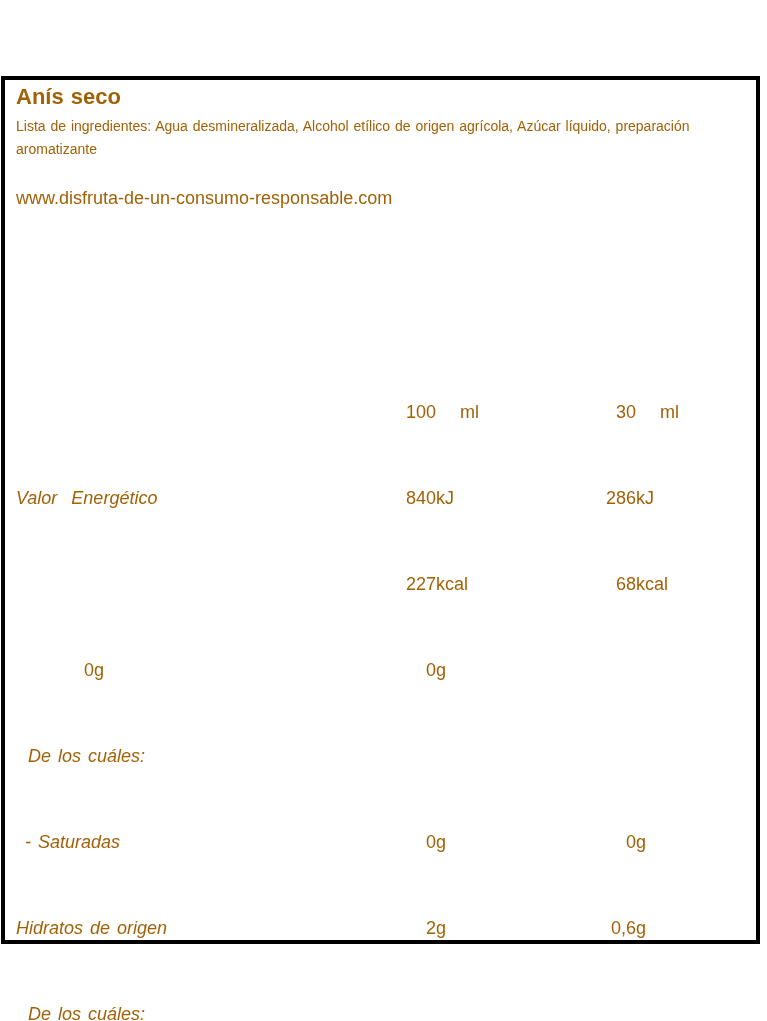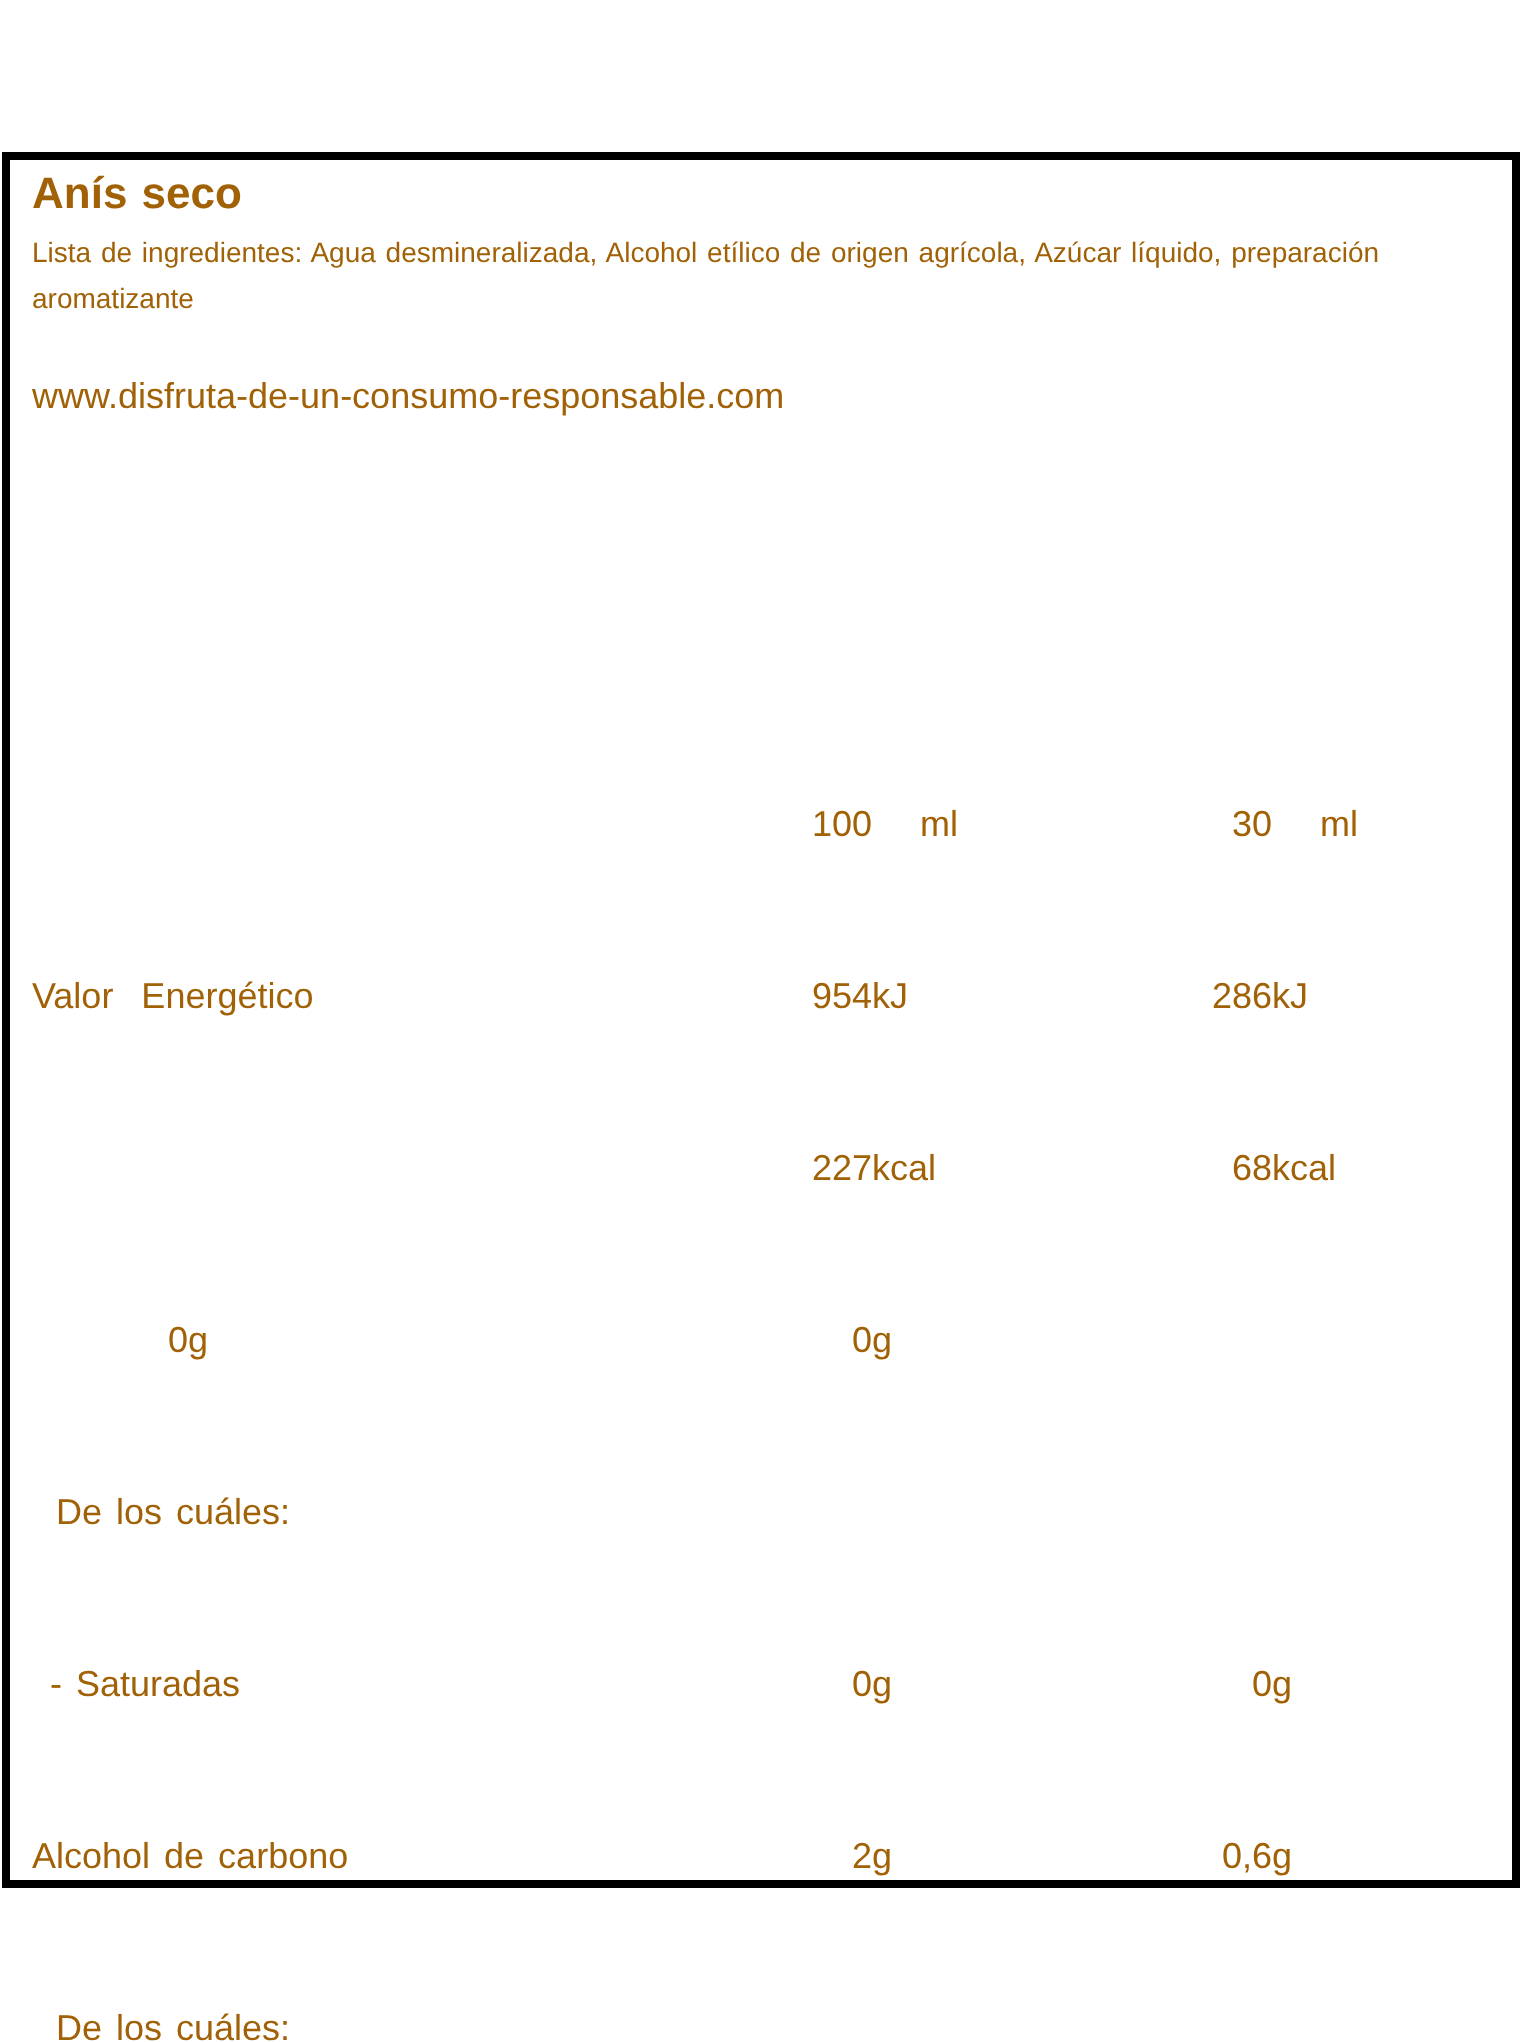"Valor Energético" .nutri-label { font-style: none -> italic }
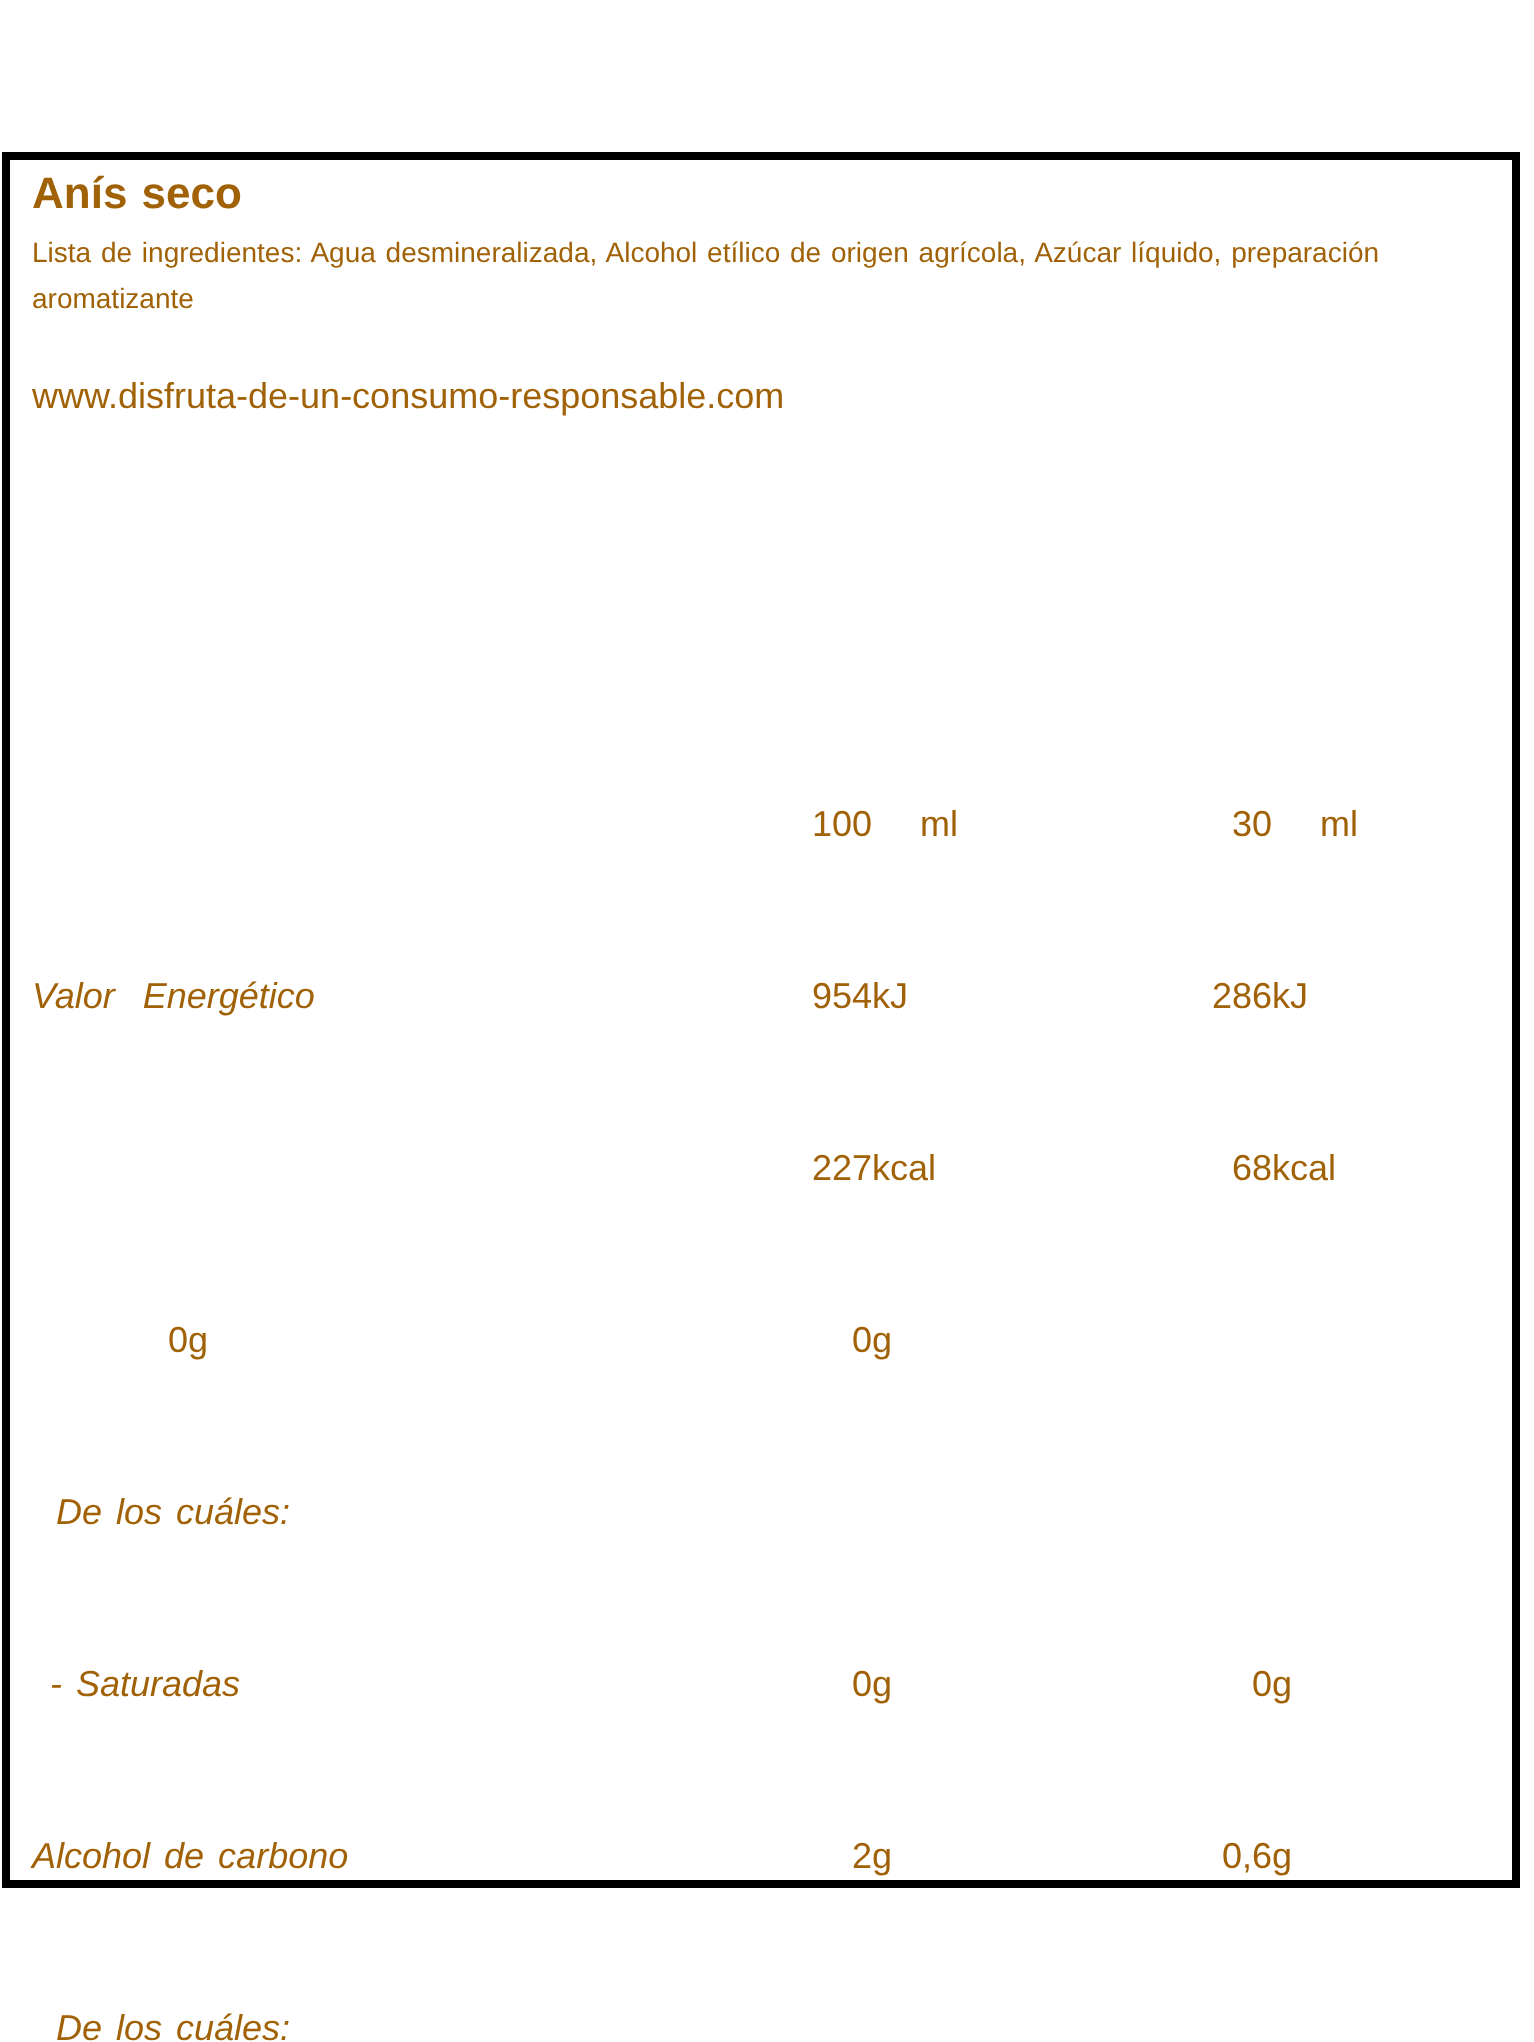"954" span.num { text: 954 -> 840 }
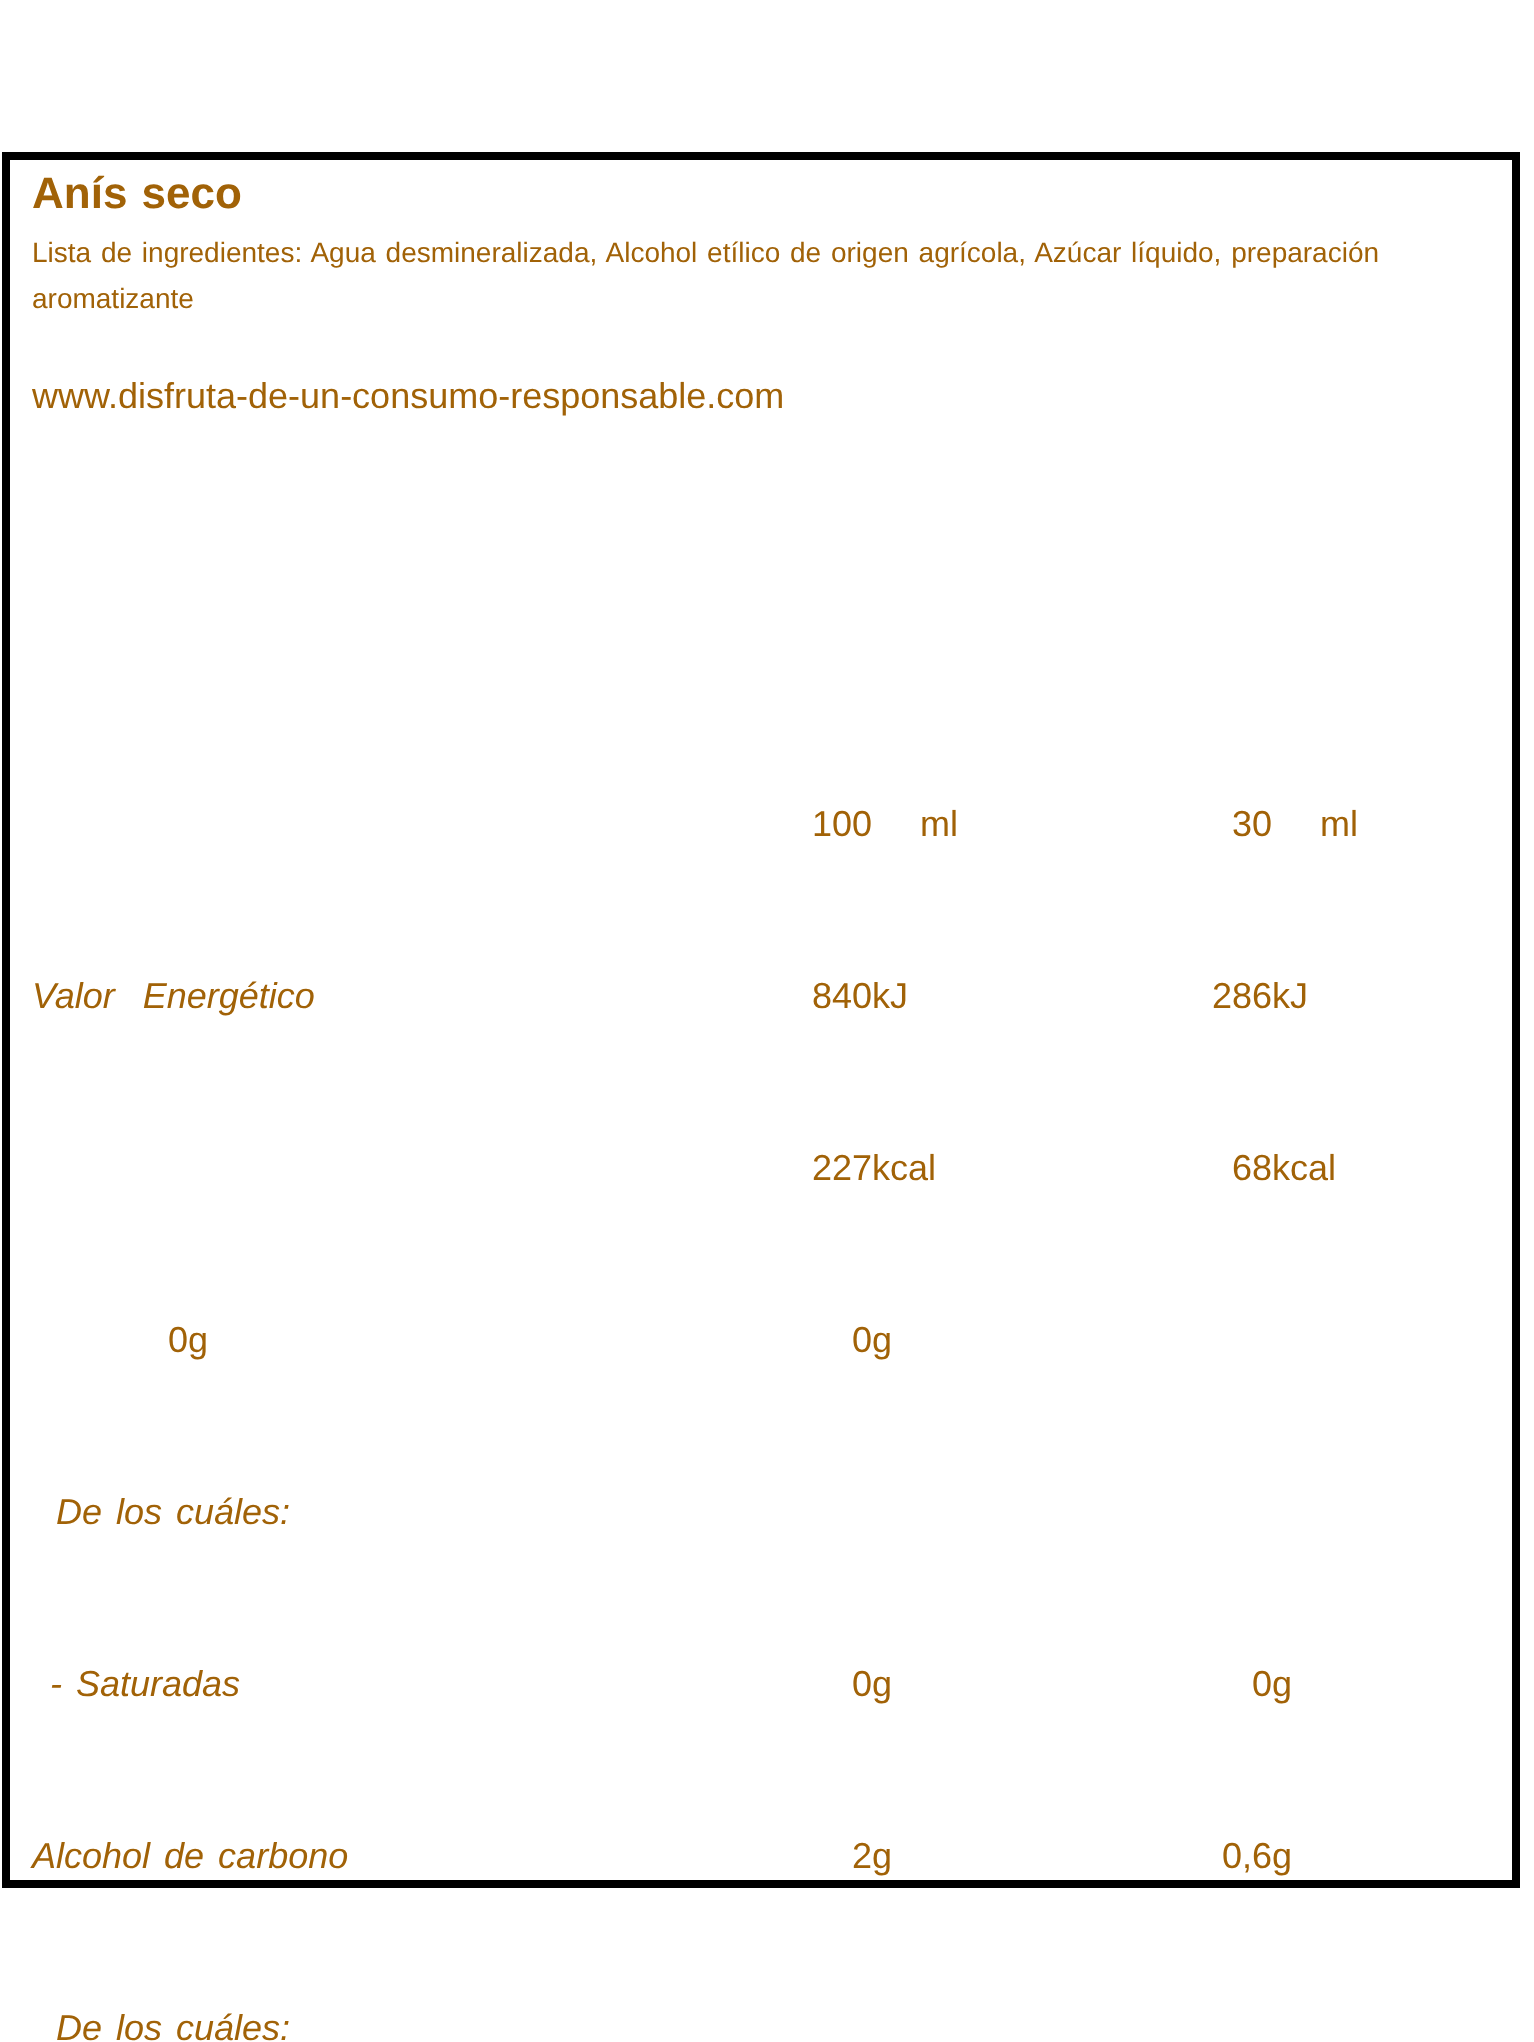"Alcohol de carbono" span.nutri-label { text: Alcohol de carbono -> Hidratos de origen }
